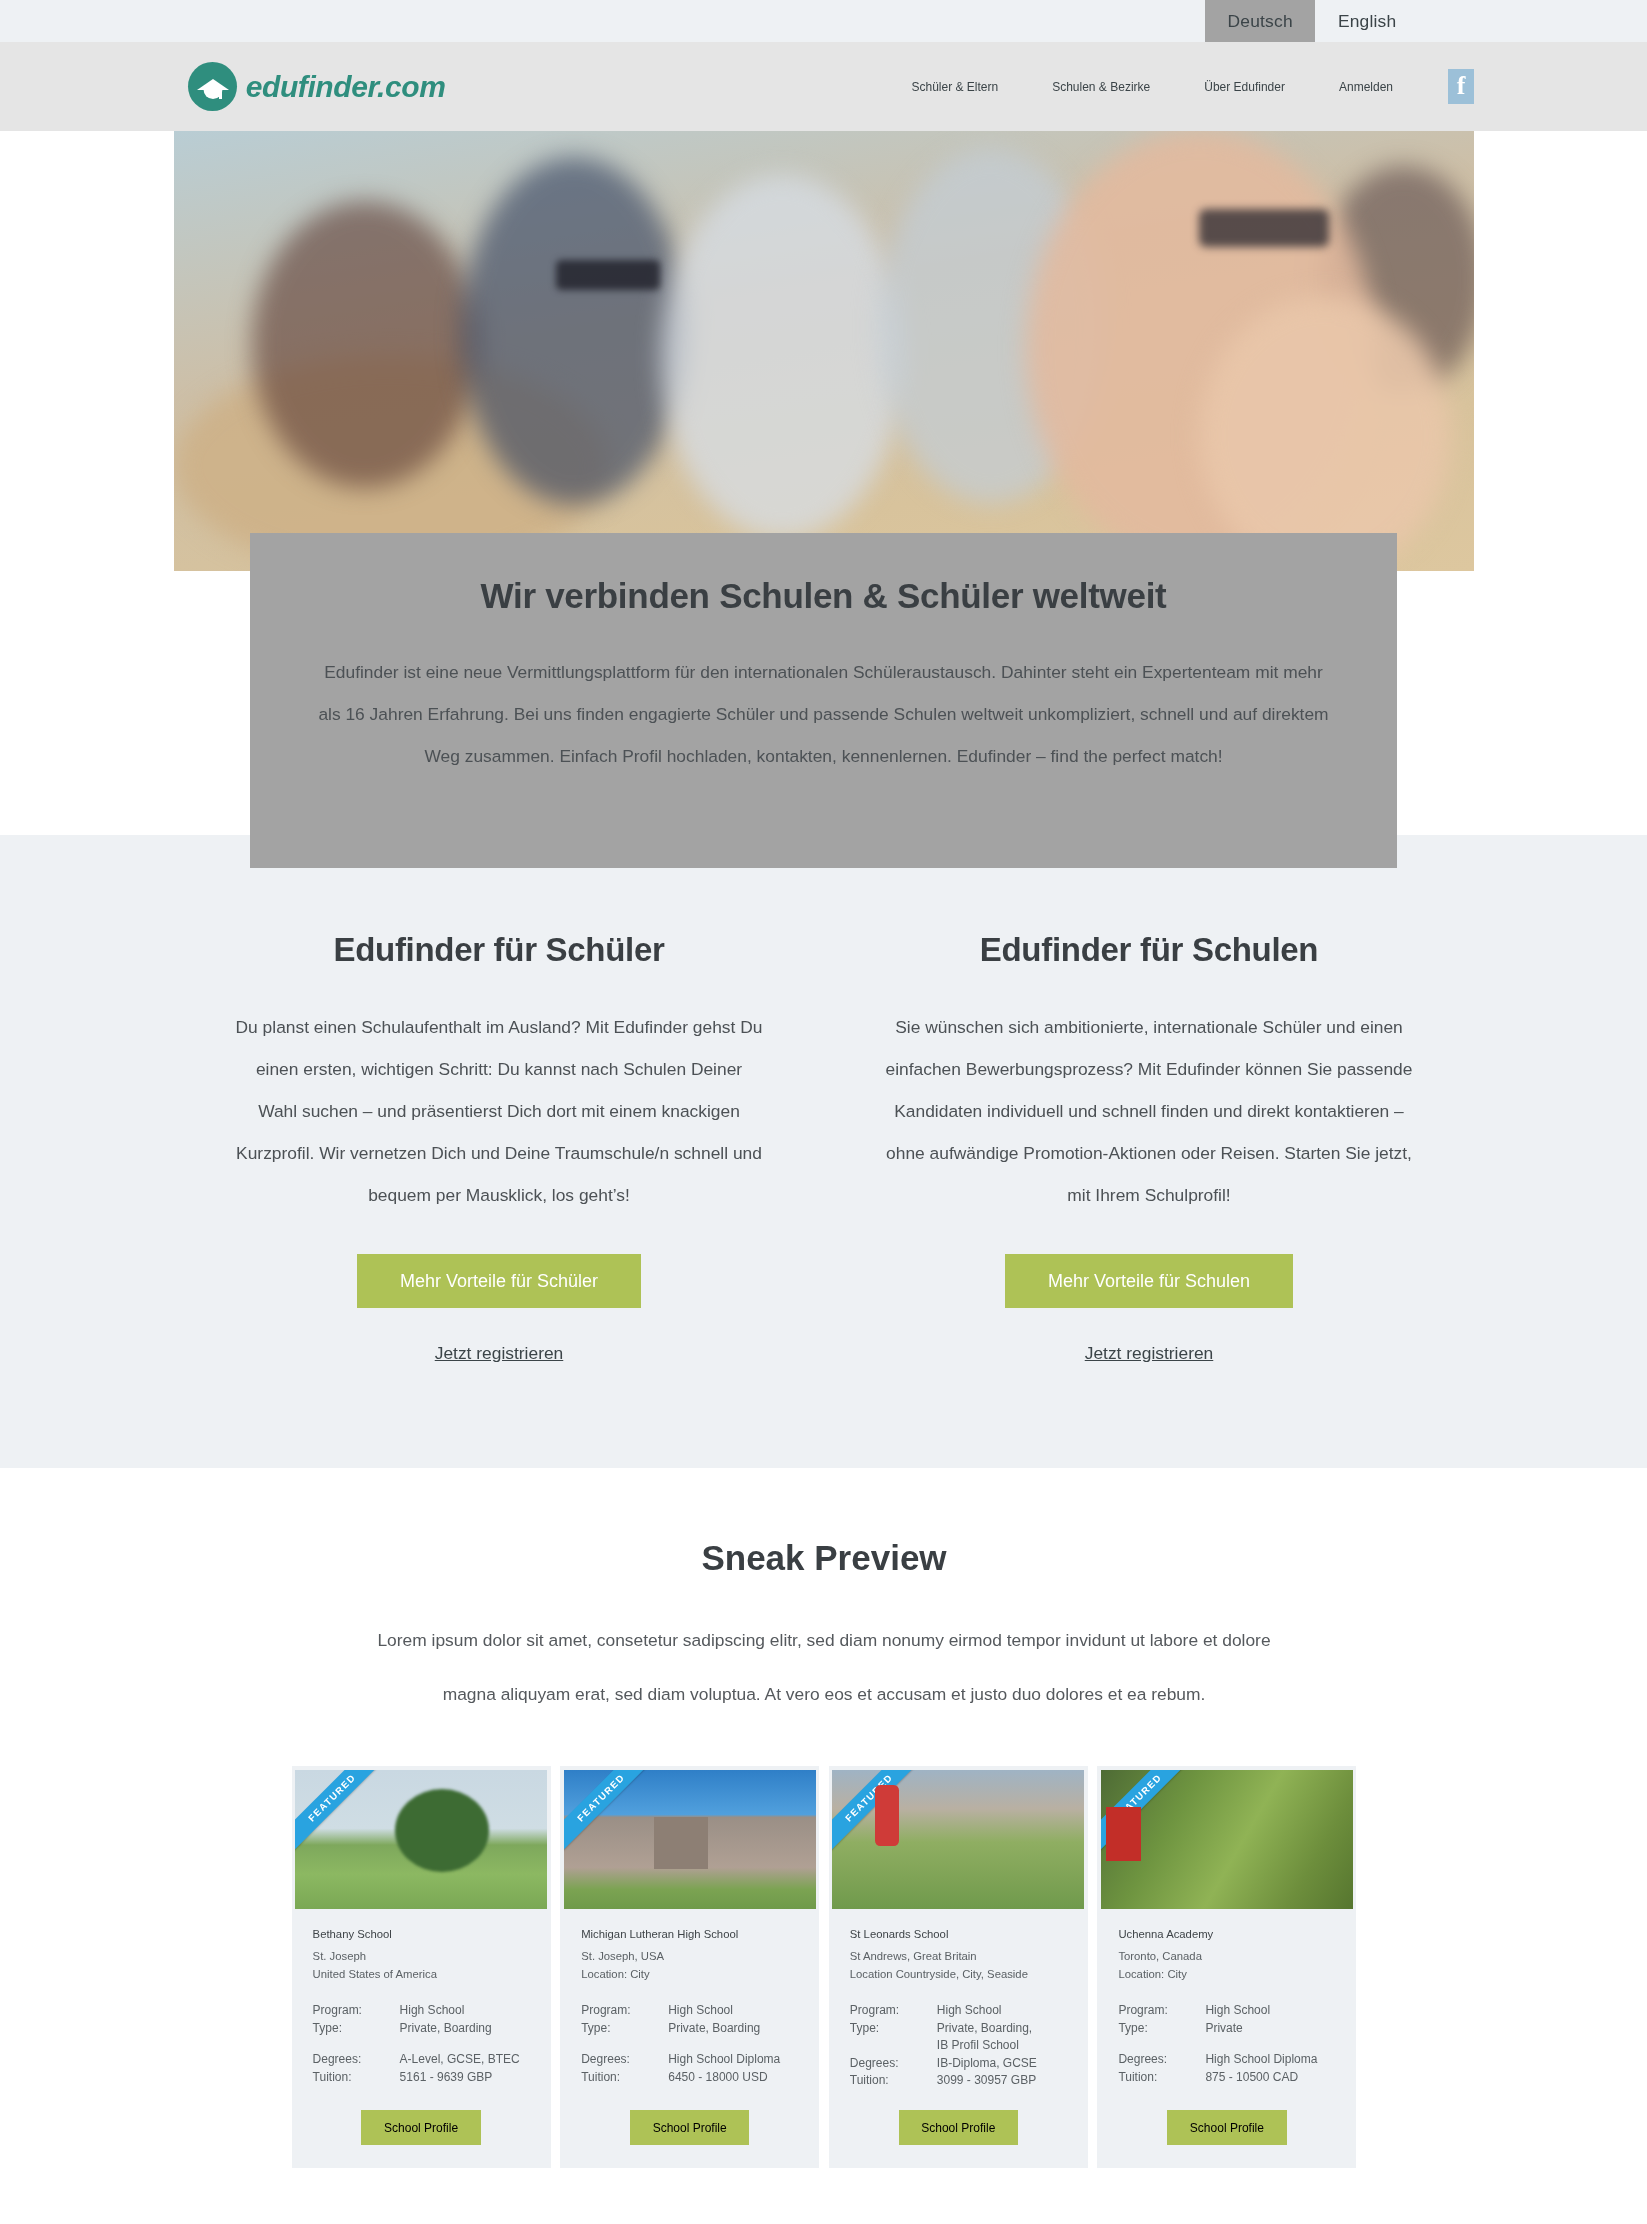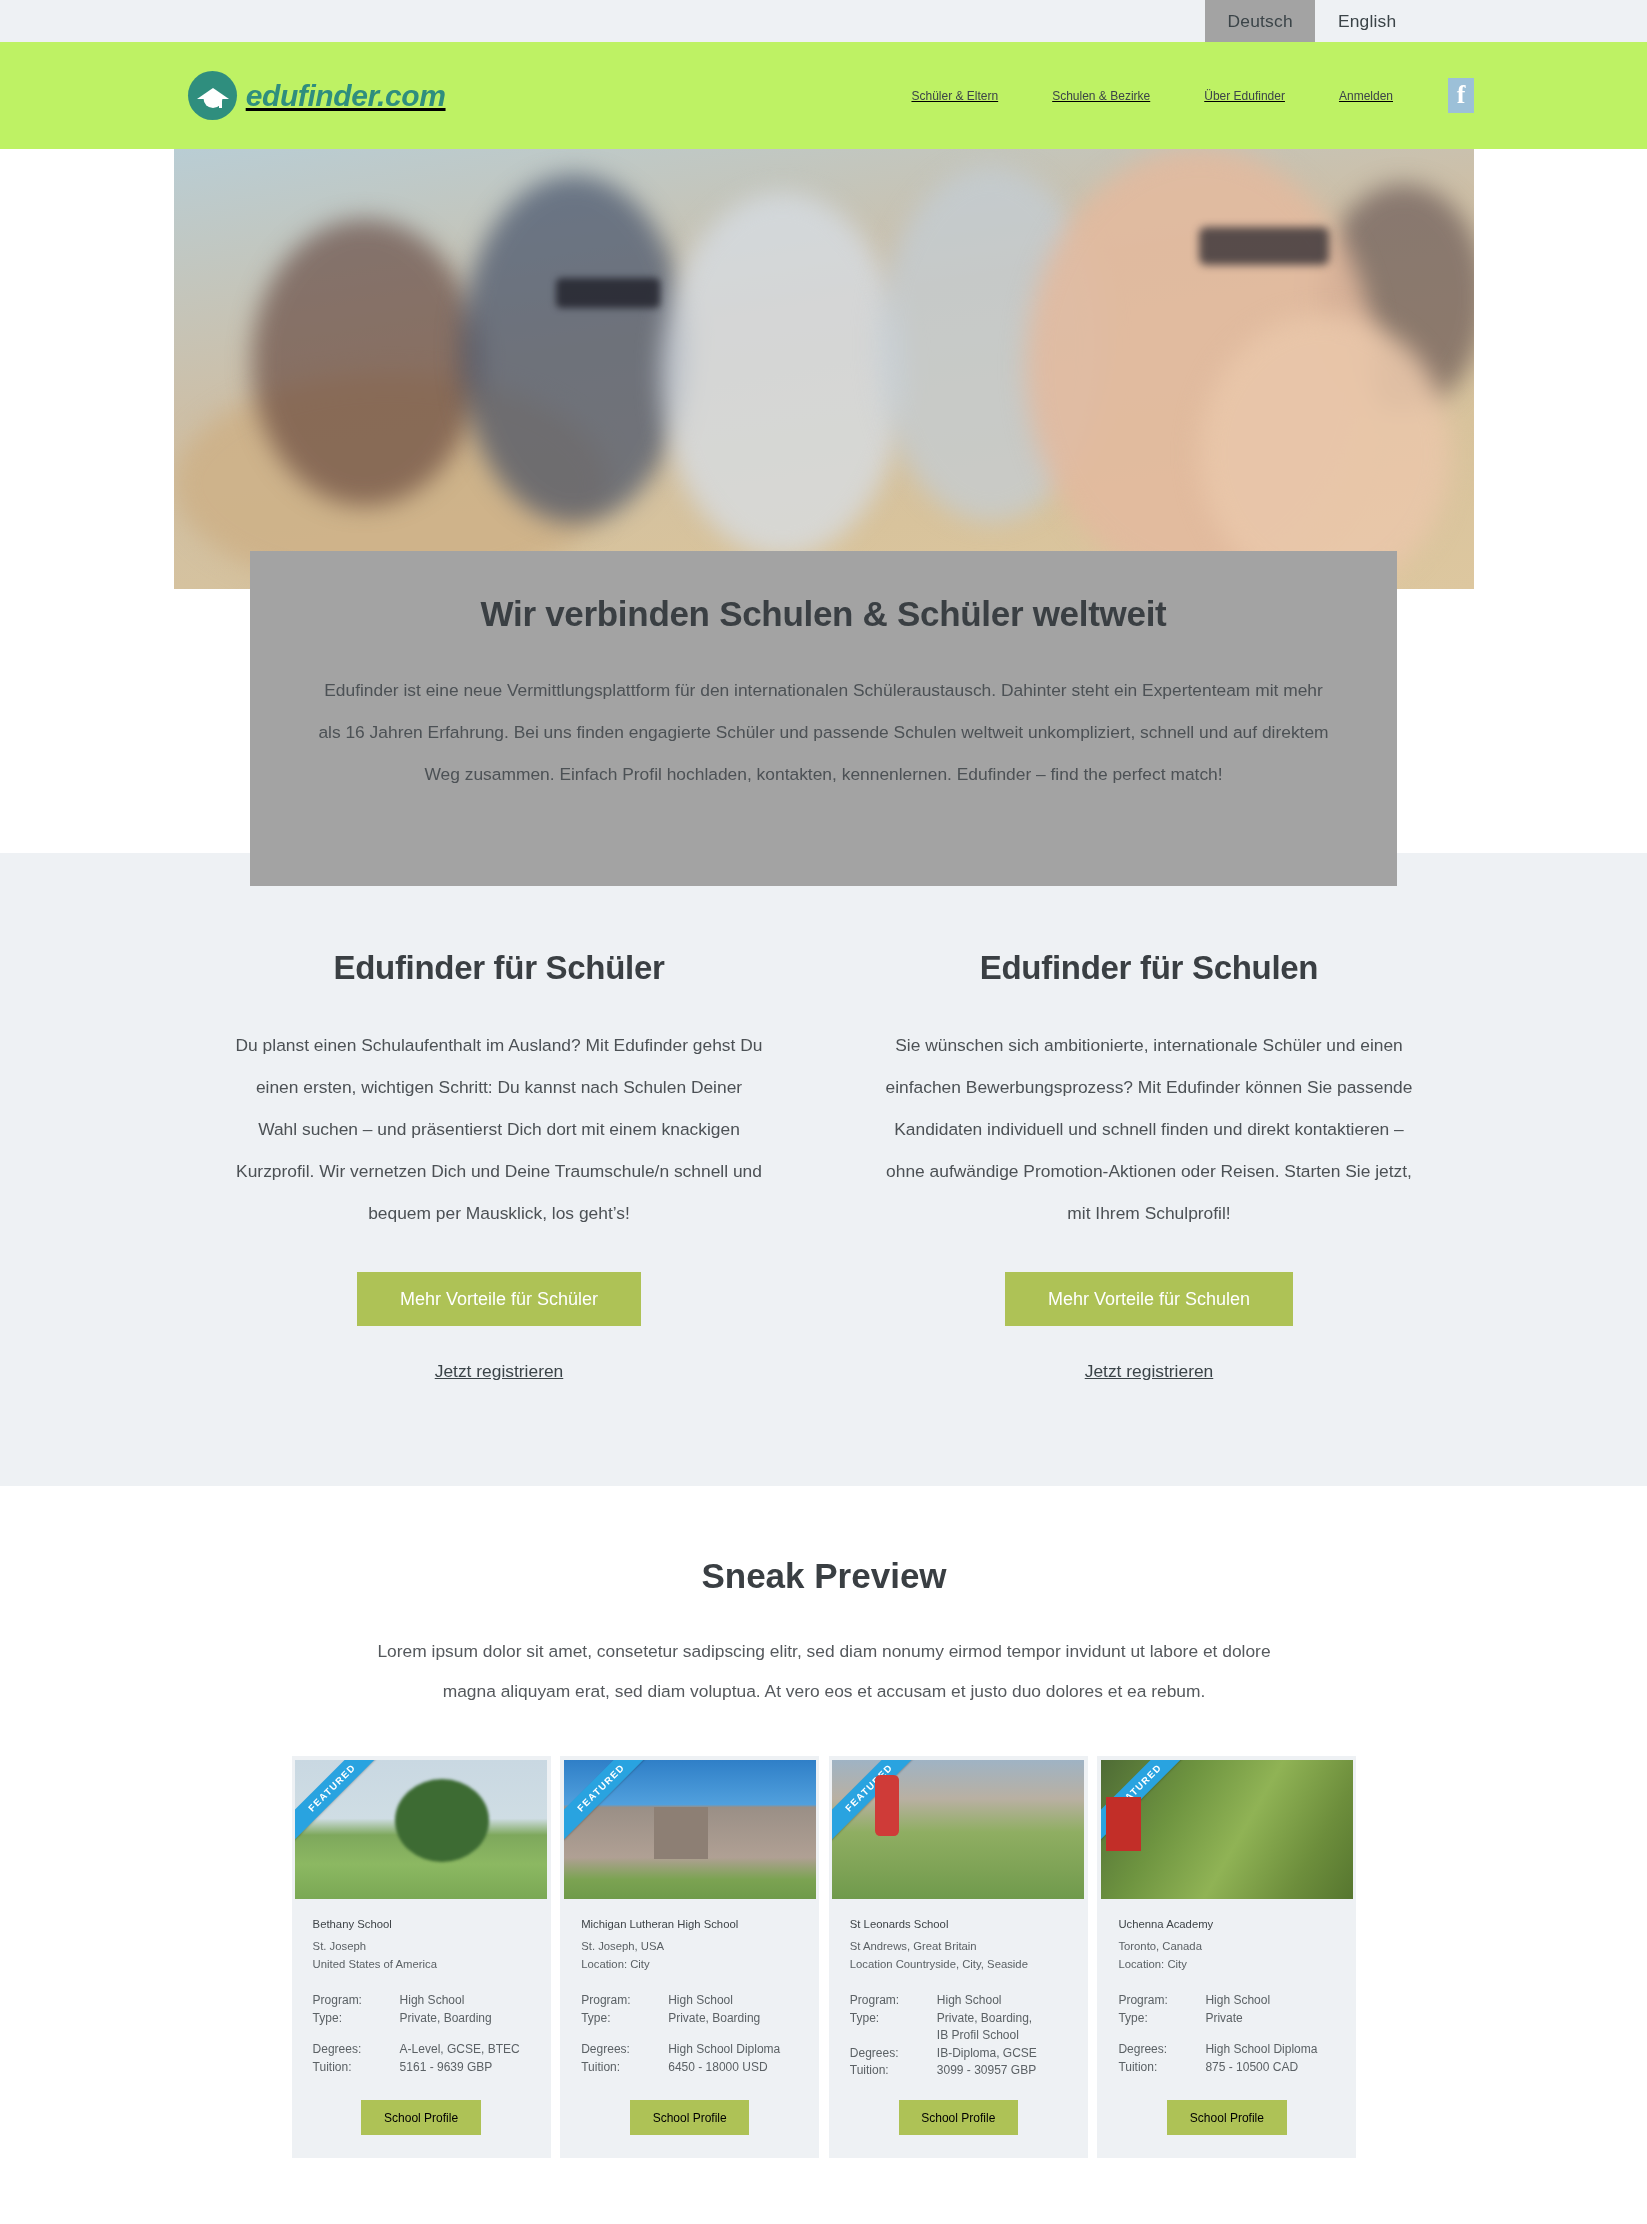"edufinder.com" .header { background: #bef264 -> #e5e5e5; height: 107px -> 89px; text-decoration: underline -> none }
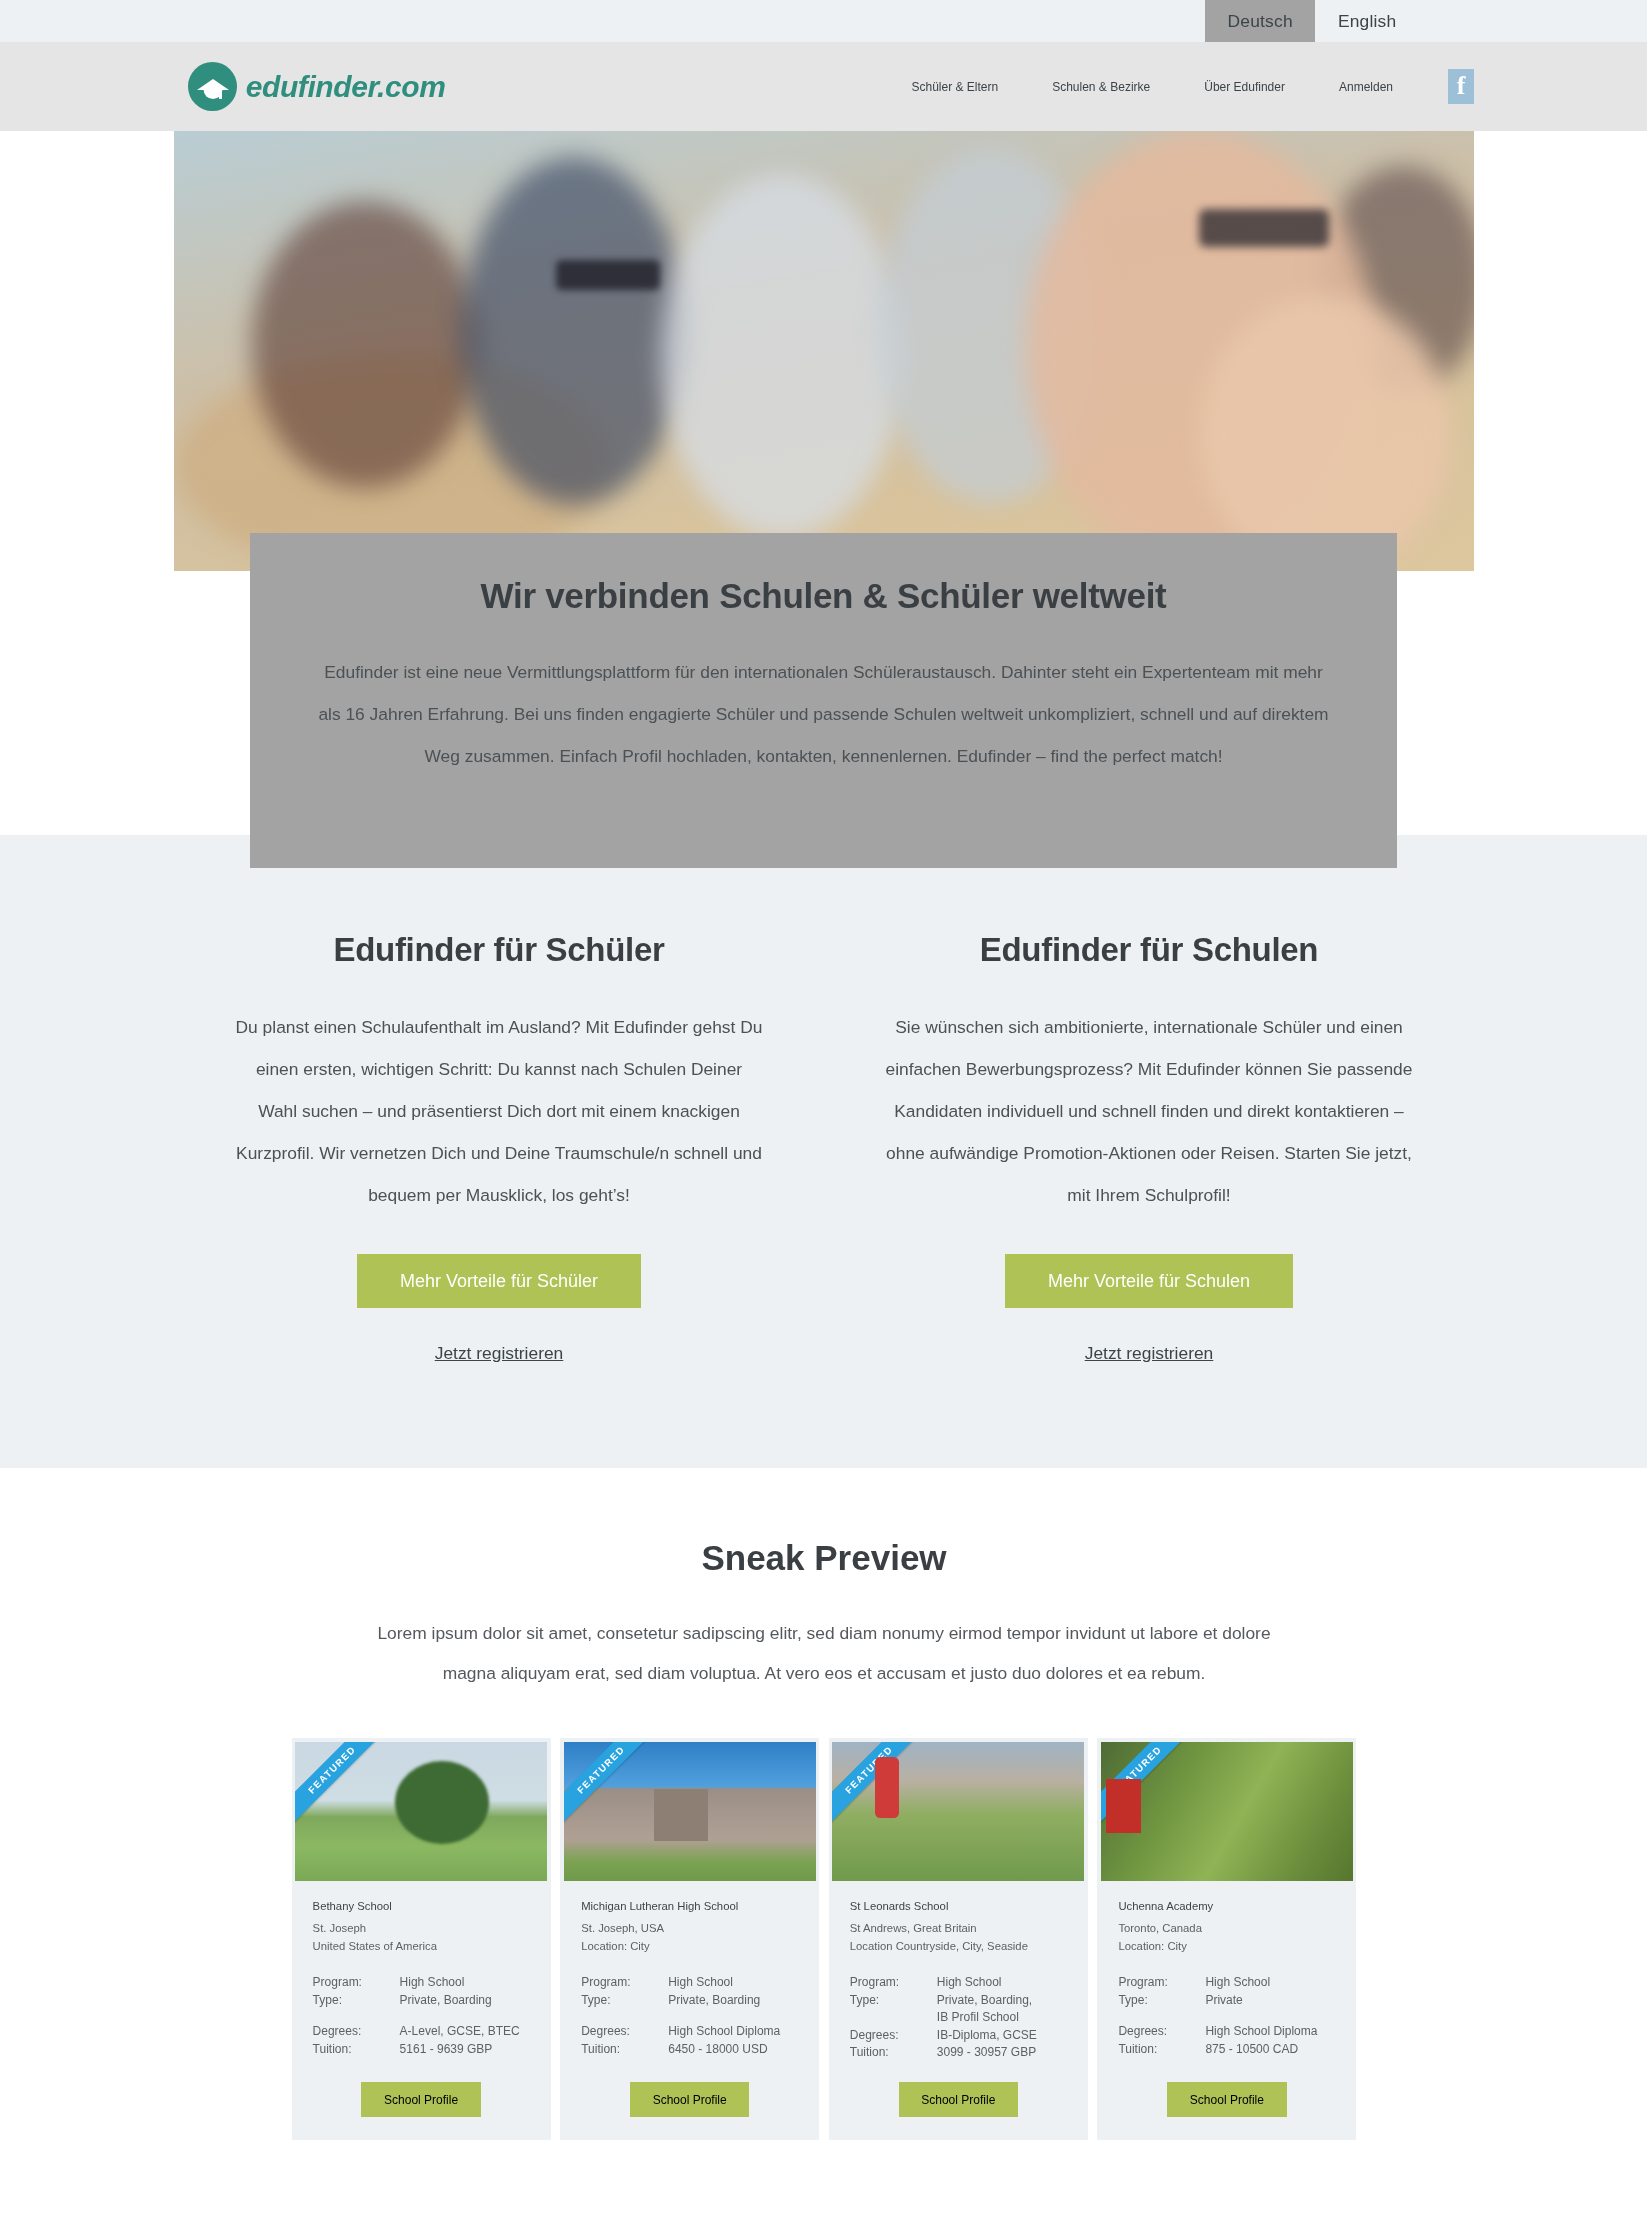"Lorem ipsum dolor sit amet," .preview-sub { line-height: 40px -> 54px }
